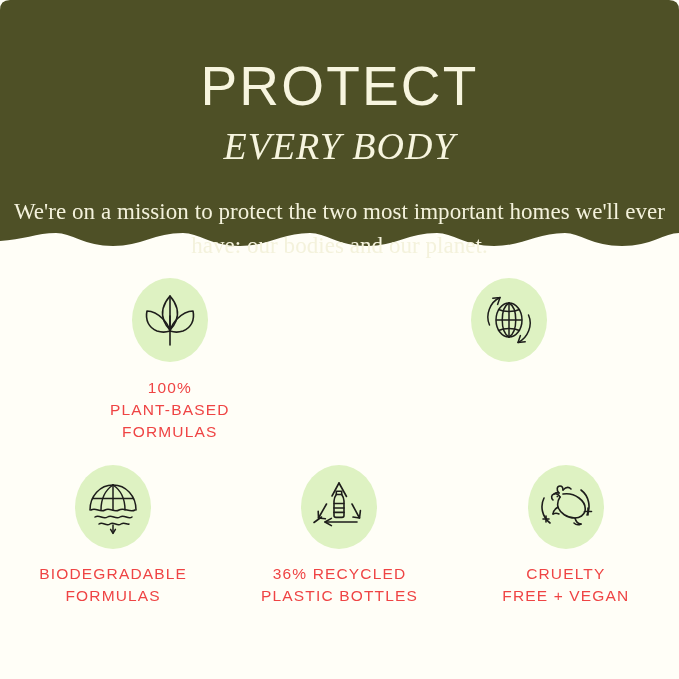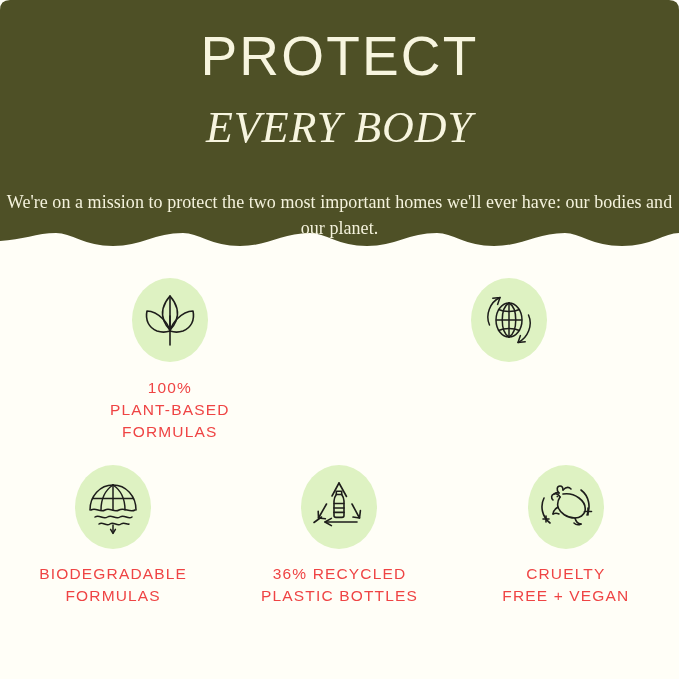"PROTECT" .title-line1 { padding-top: 28px -> 58px }
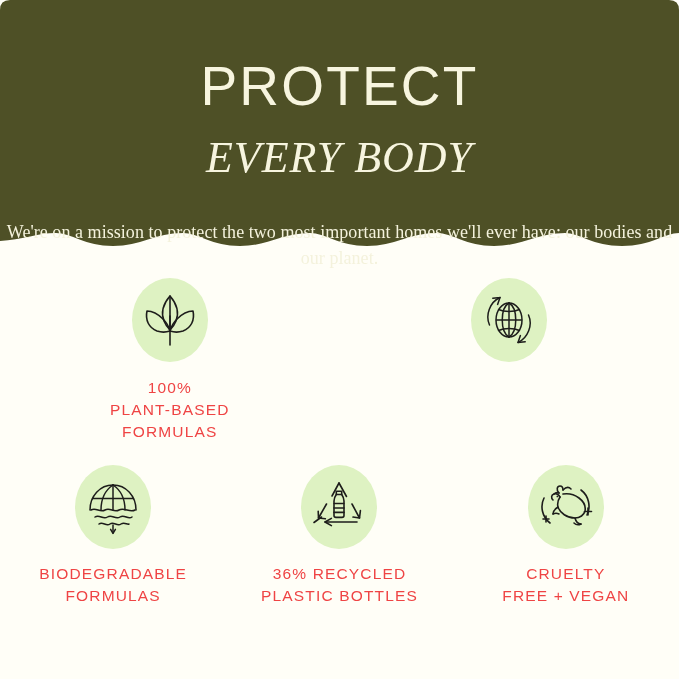"EVERY BODY" .title-line2 { font-size: 44px -> 38px; margin: 17px -> 8px }
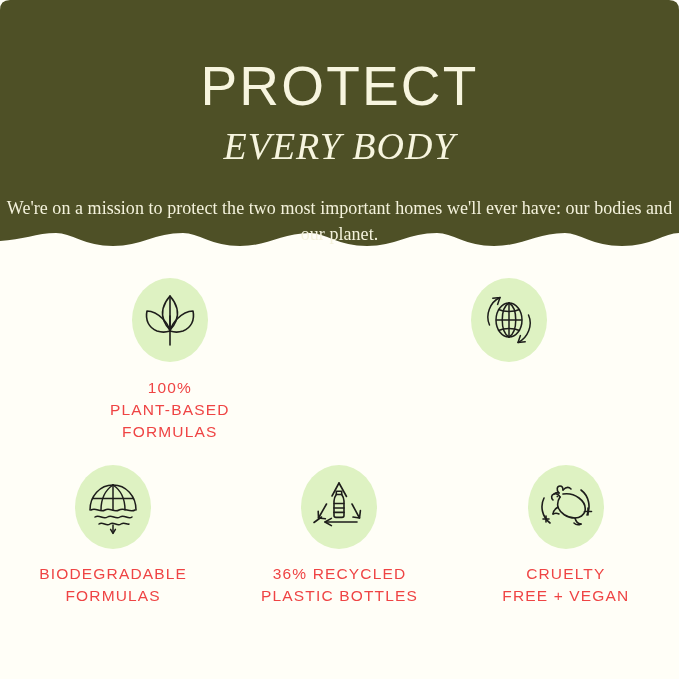"We're on a mission to" .subtitle { font-size: 18px -> 23px }
